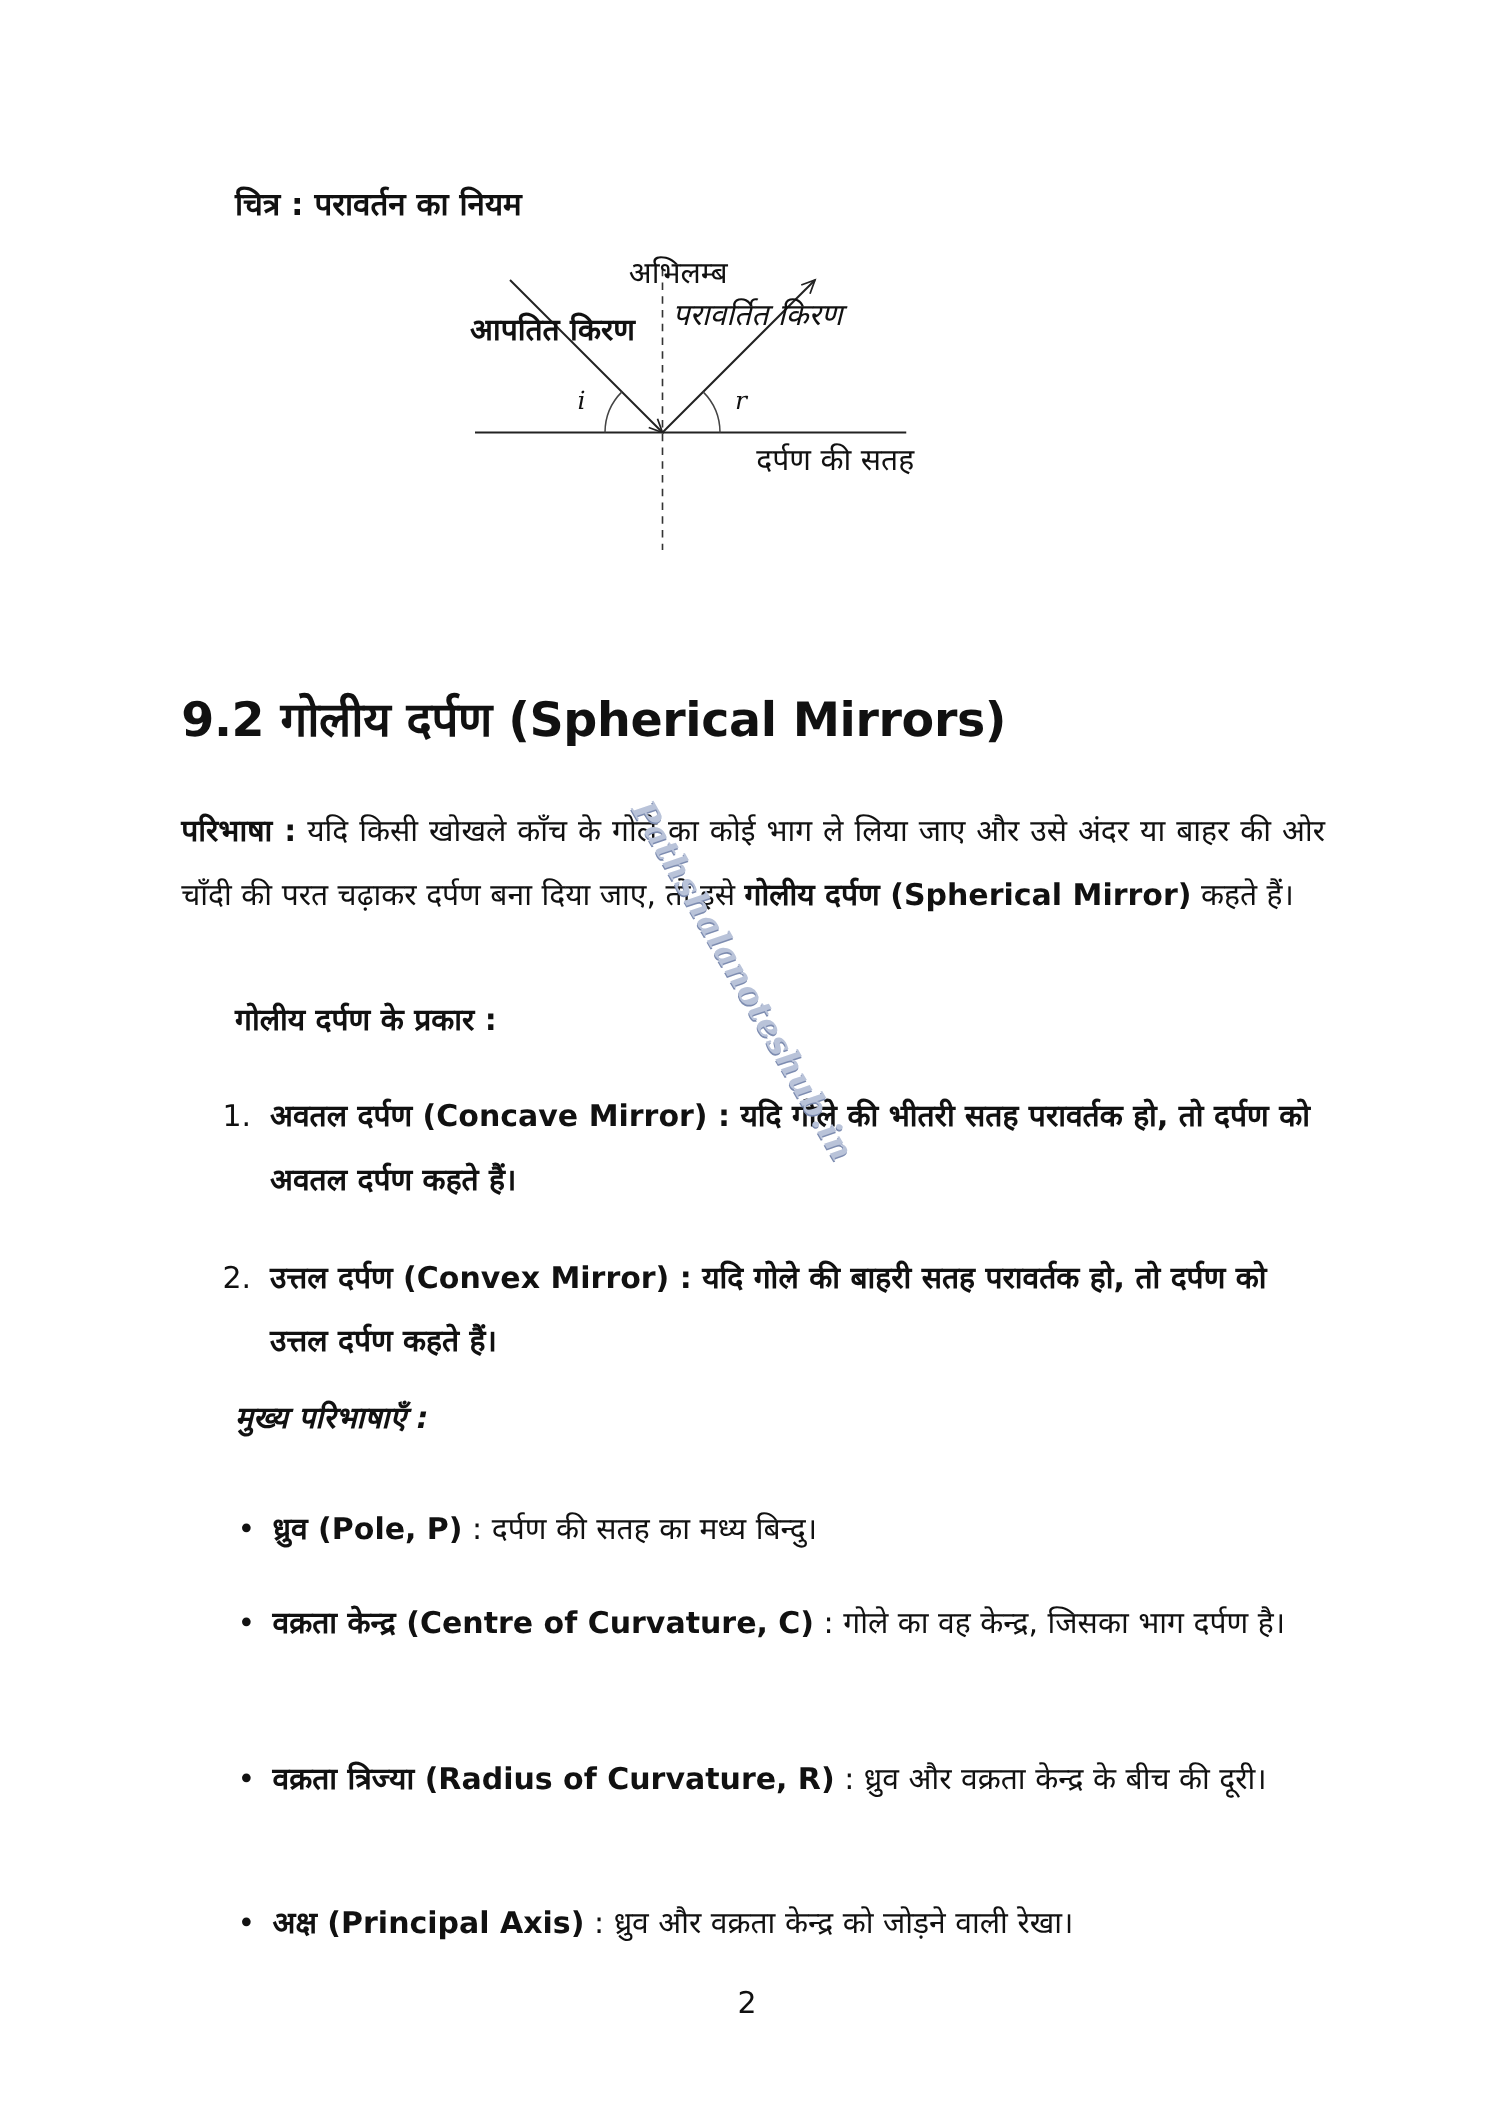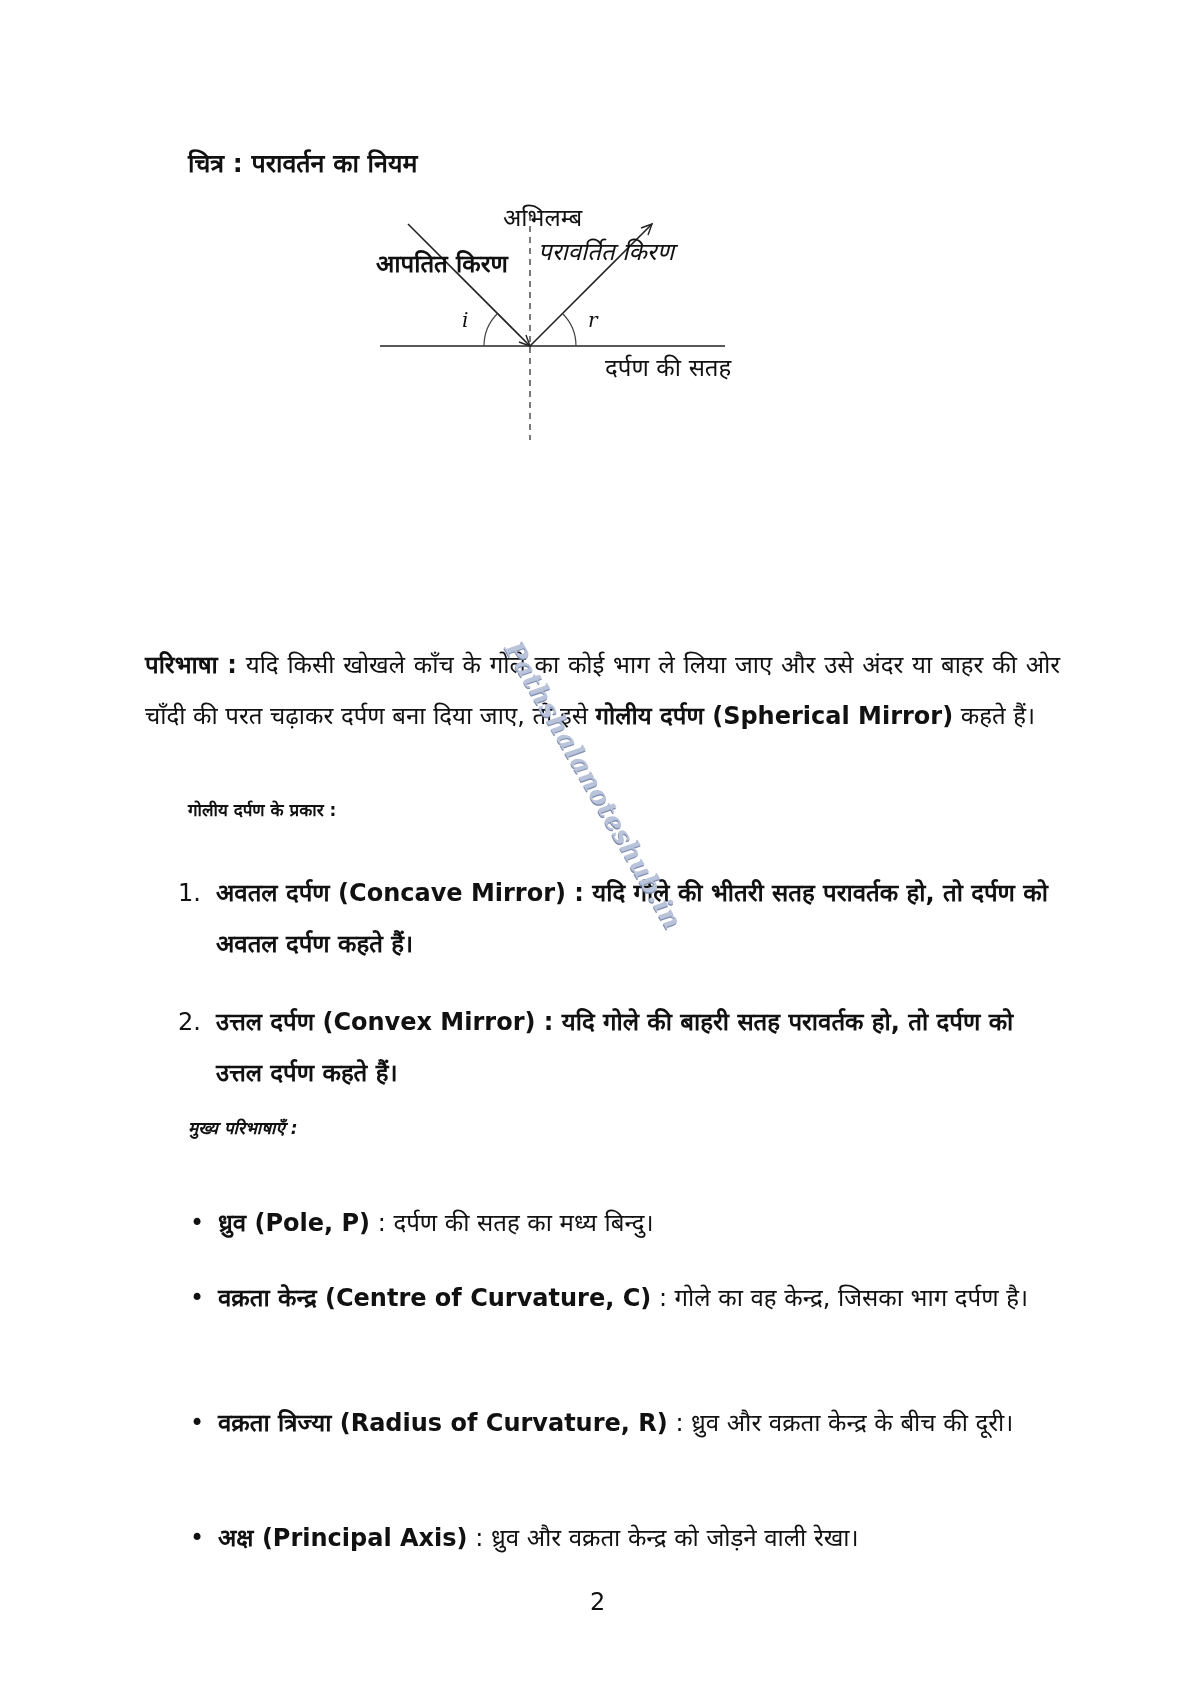"9.2 गोलीय दर्पण (Spherical Mirrors)" div.section-title { html: none -> <div>9.2 गोलीय दर्पण (Spherical Mirrors)</div> }
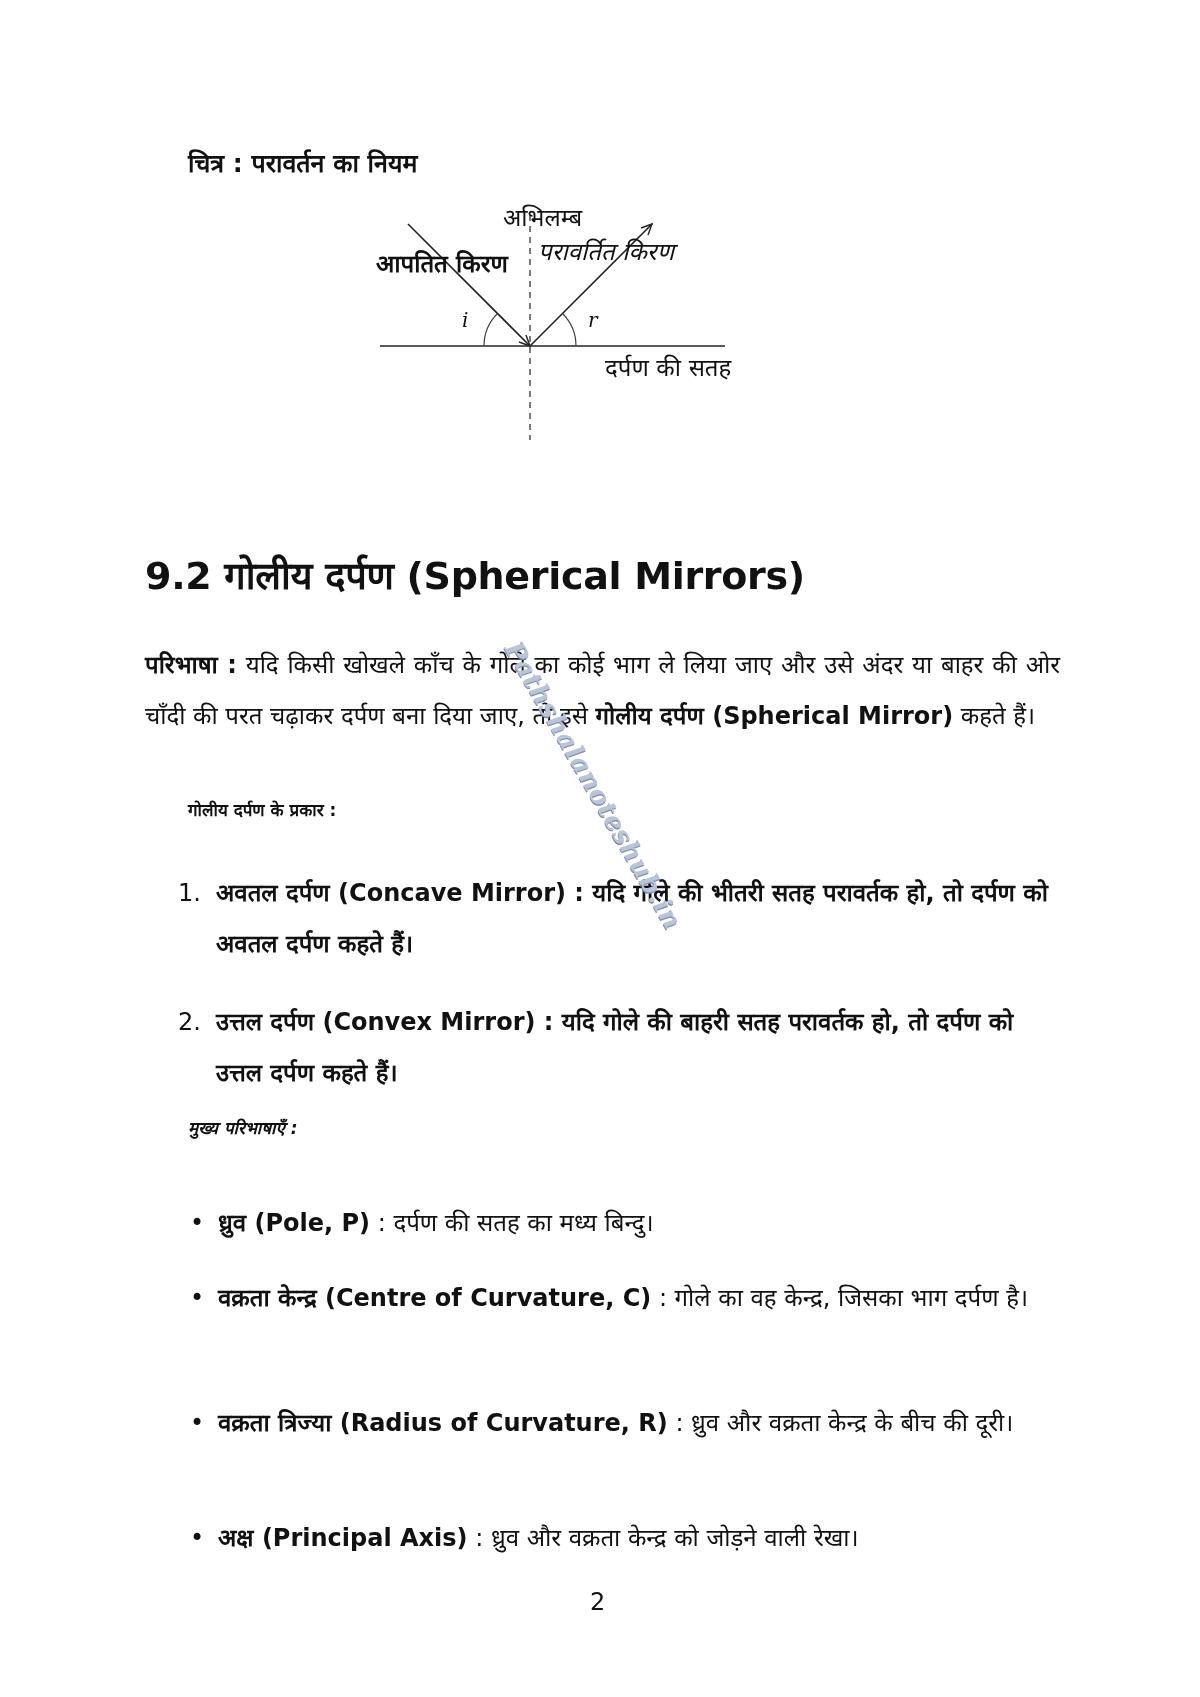"गोलीय दर्पण के प्रकार :" .subhead { font-size: 17px -> 24px }
